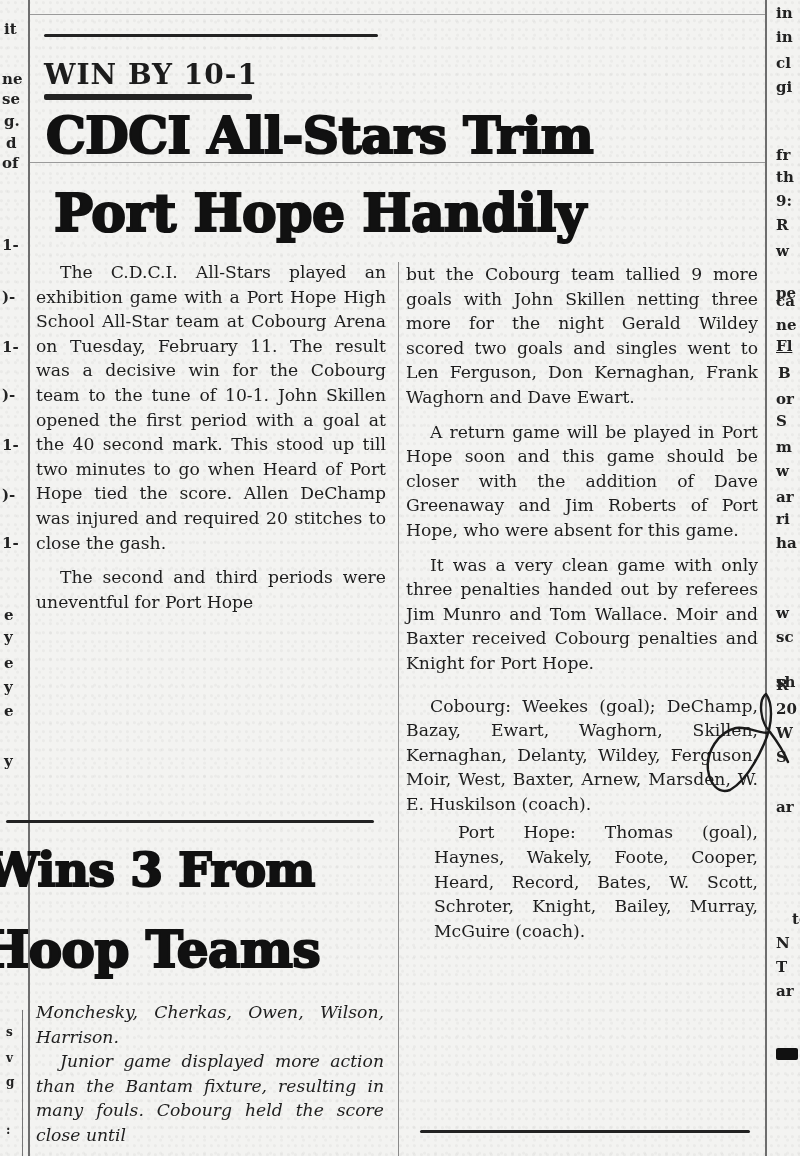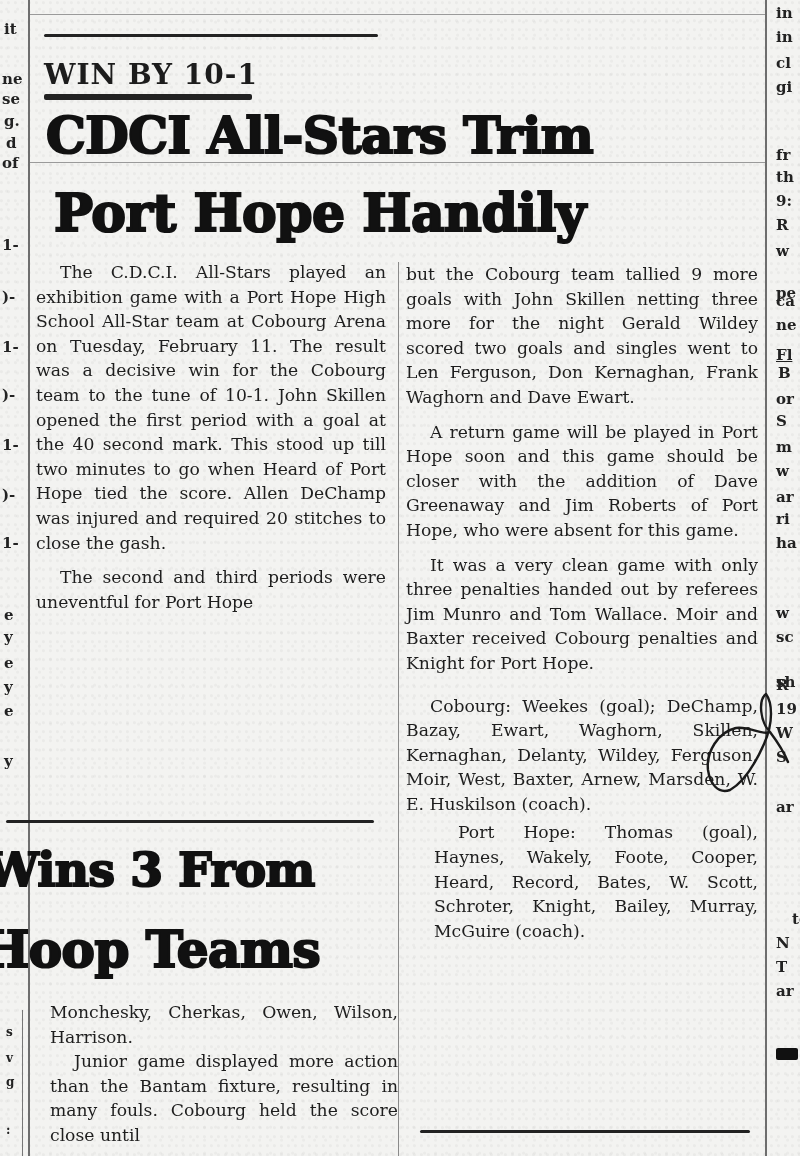"Fl" div { top: 348px -> 339px }
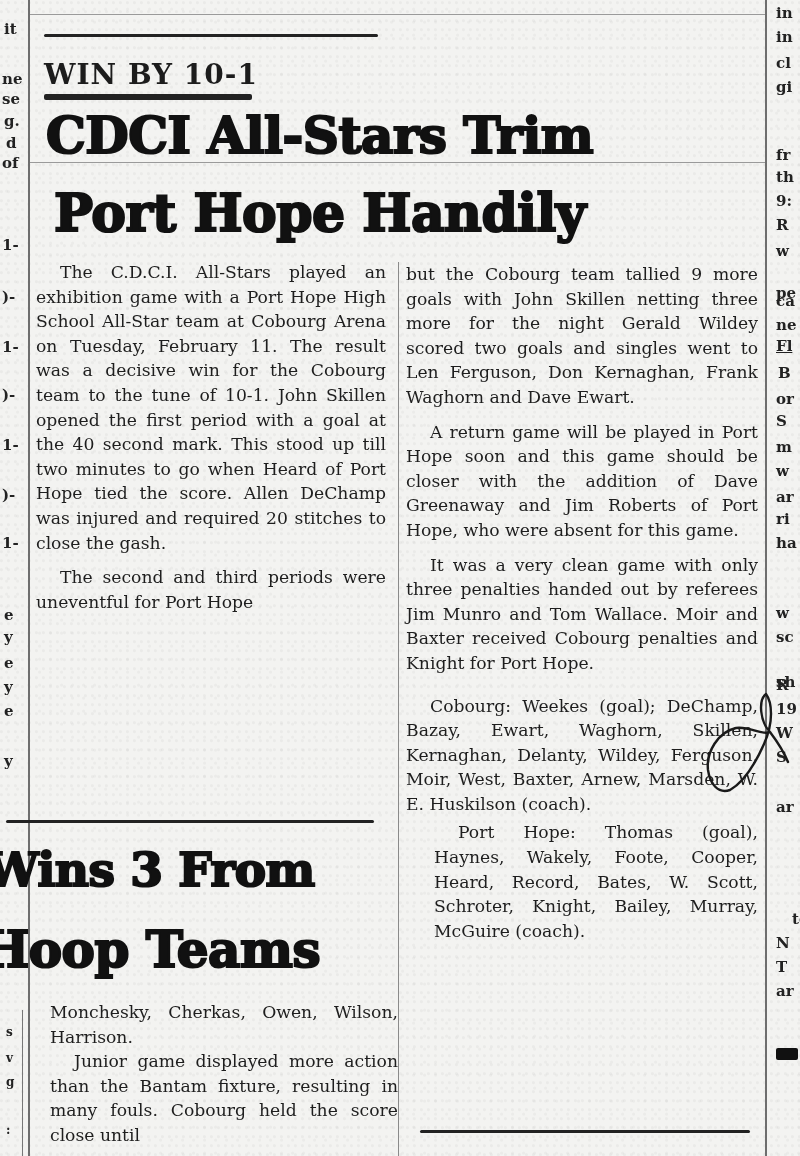"19" div { text: 19 -> 20 }
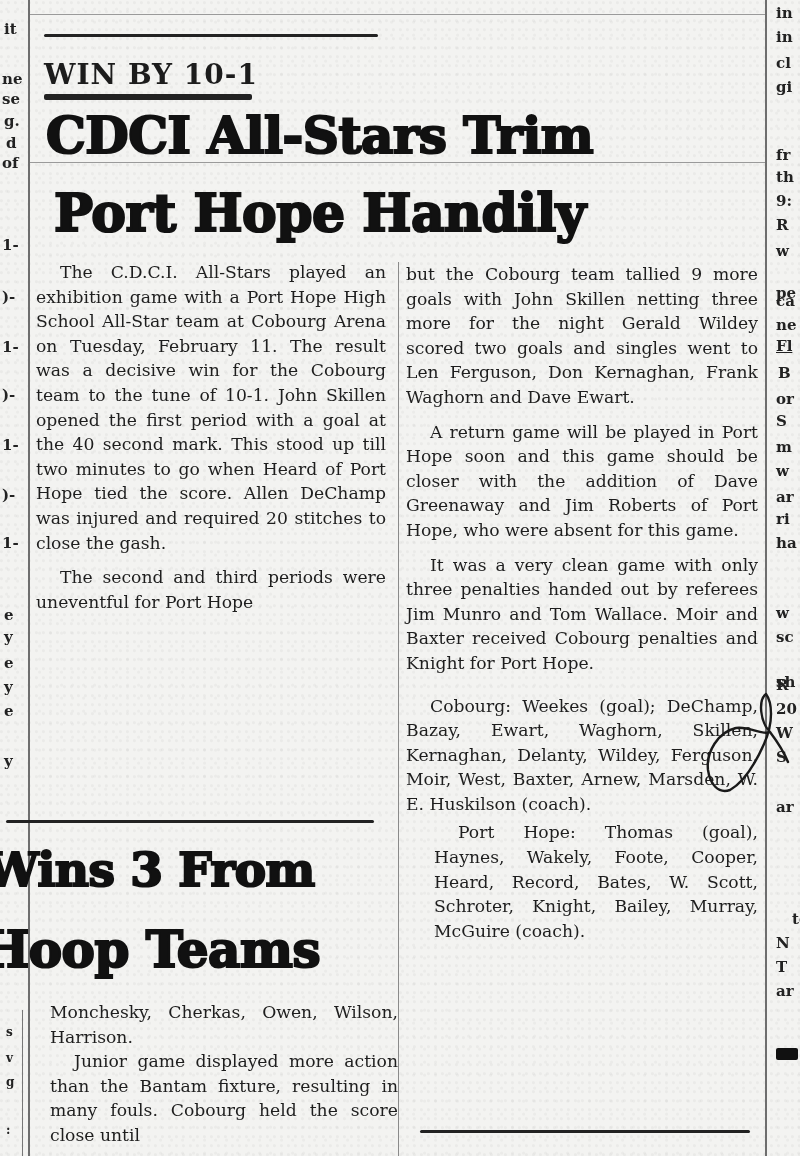"Monchesky, Cherkas, Owen, Wilson," div.col { font-style: none -> italic; left: 50px -> 36px }
